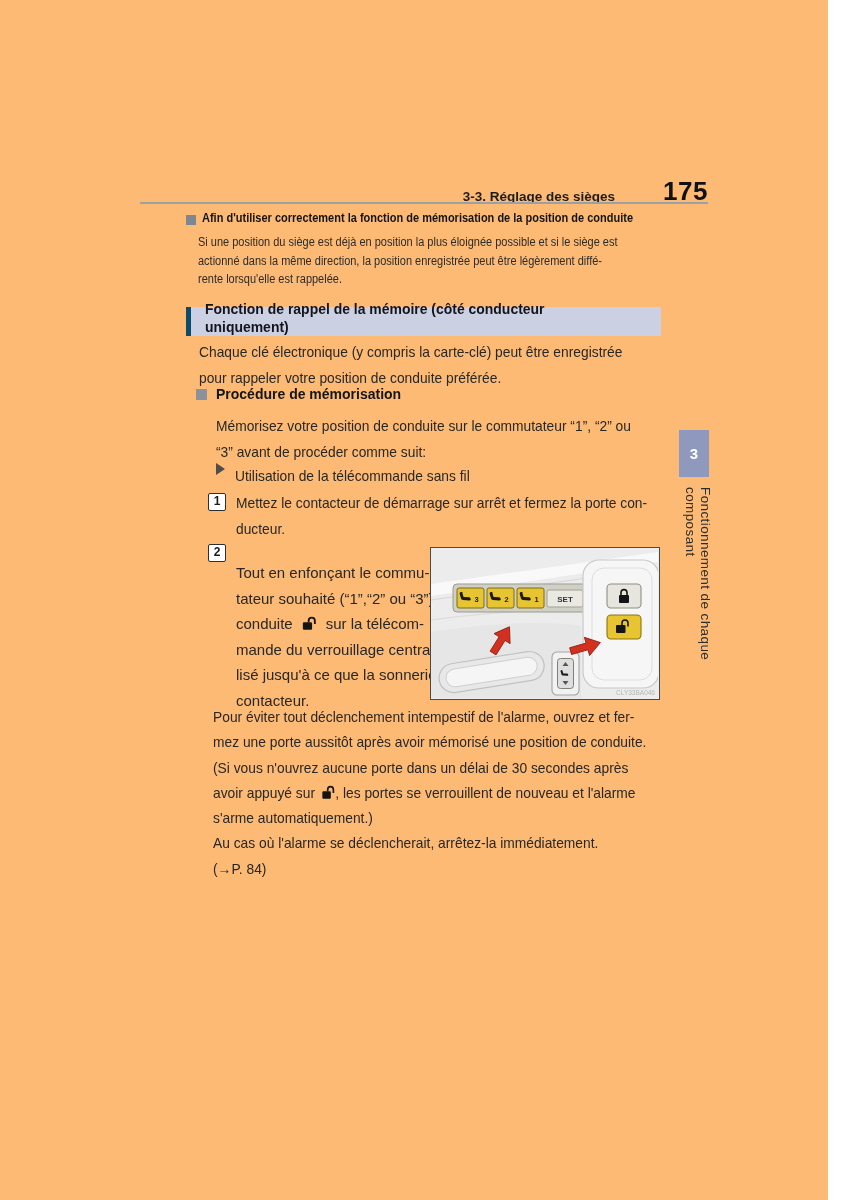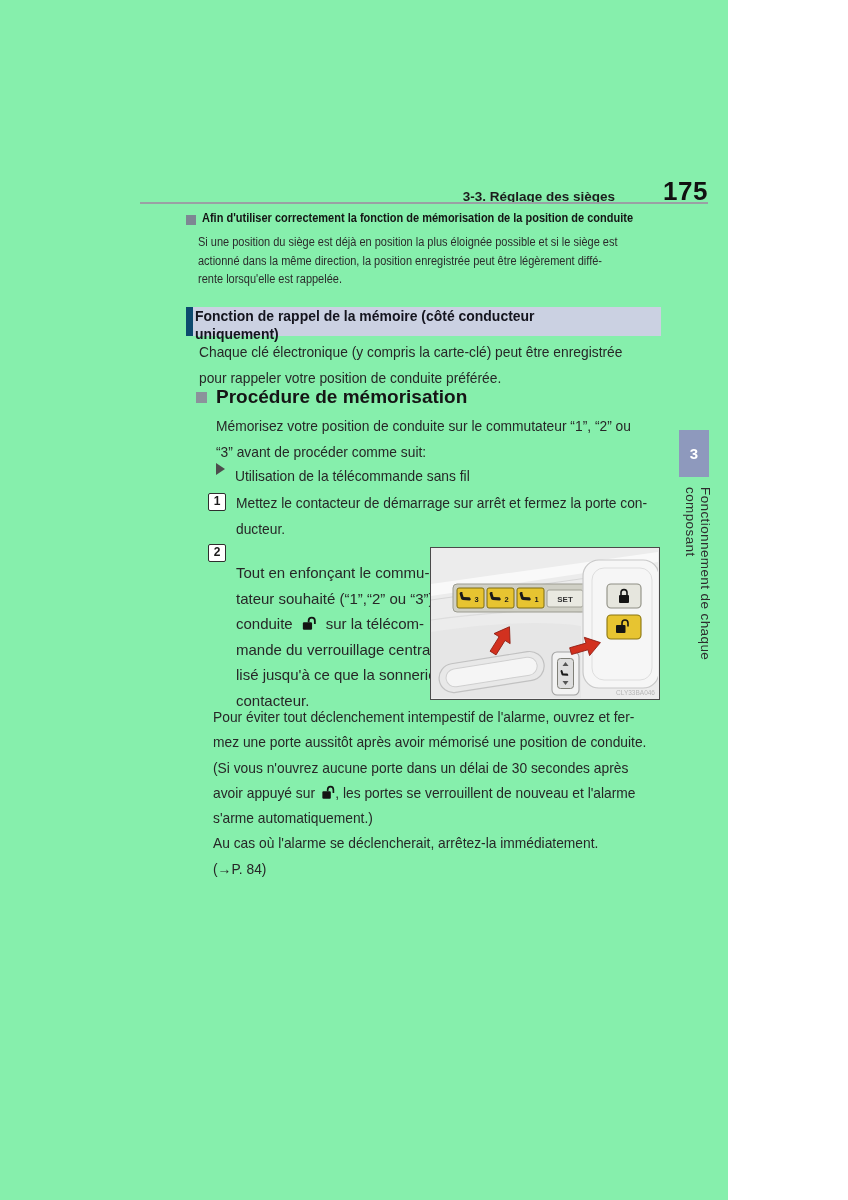"3-3. Réglage des sièges" #page { background: #86efac -> #fdba74; width: 728px -> 828px }
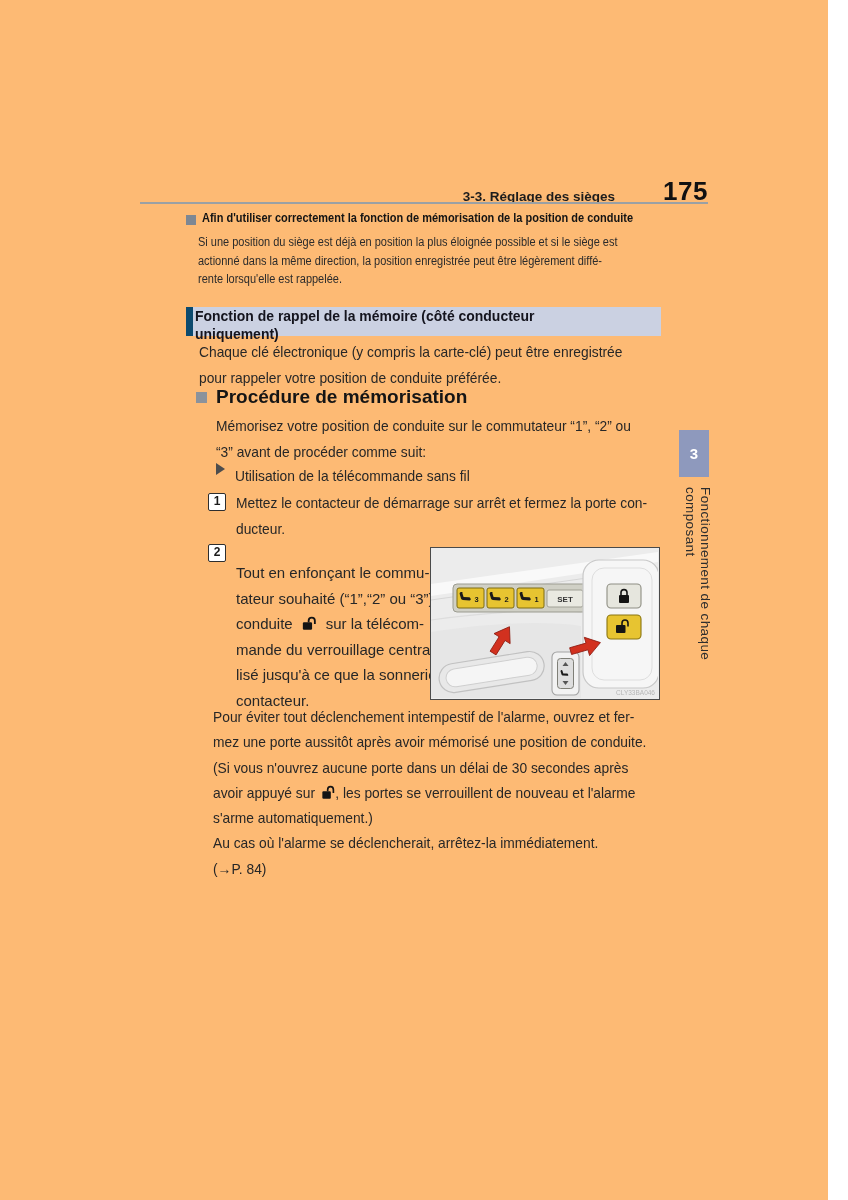"Fonction de rappel de la" #band { align-items: flex-start -> flex-end; border-left: 7px solid #0c4a6e -> 5px solid #0c4a6e; padding-left: 2px -> 14px }
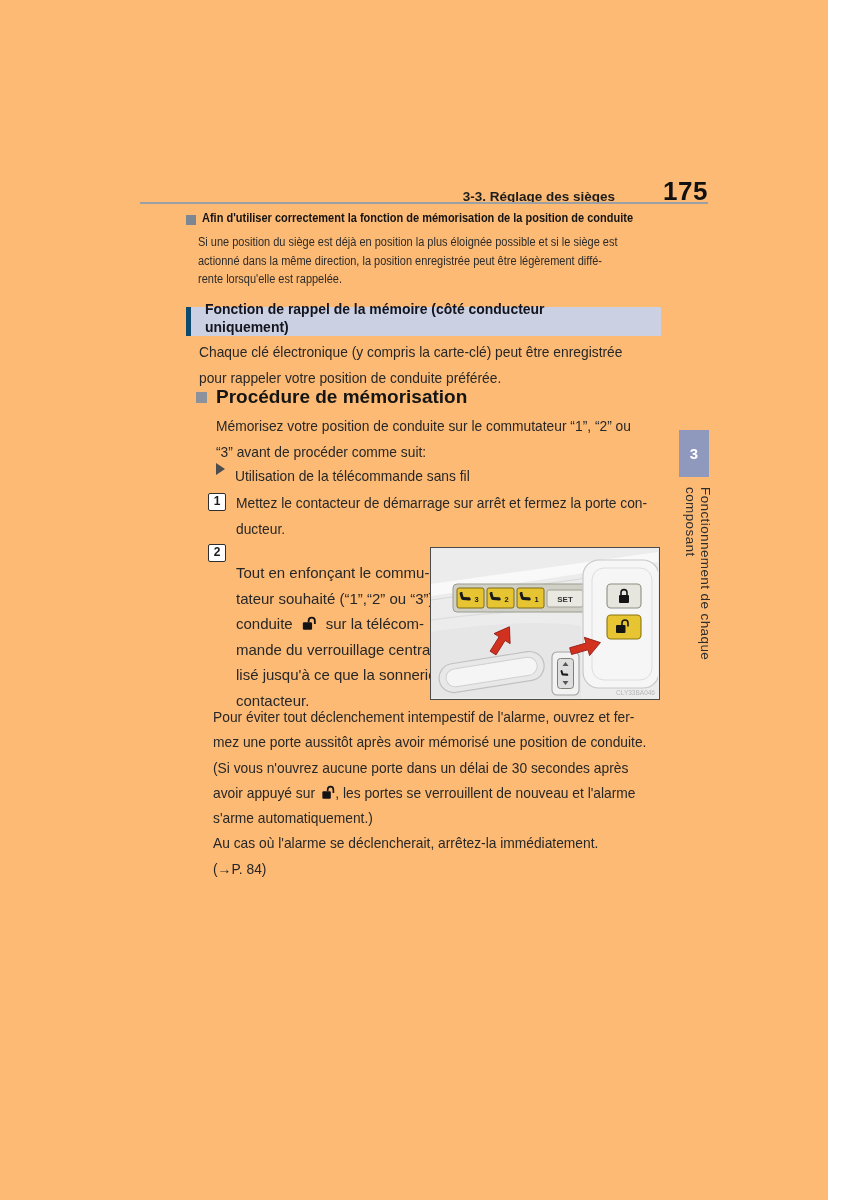"Procédure de mémorisation" #sub-title { font-size: 19px -> 14px }
